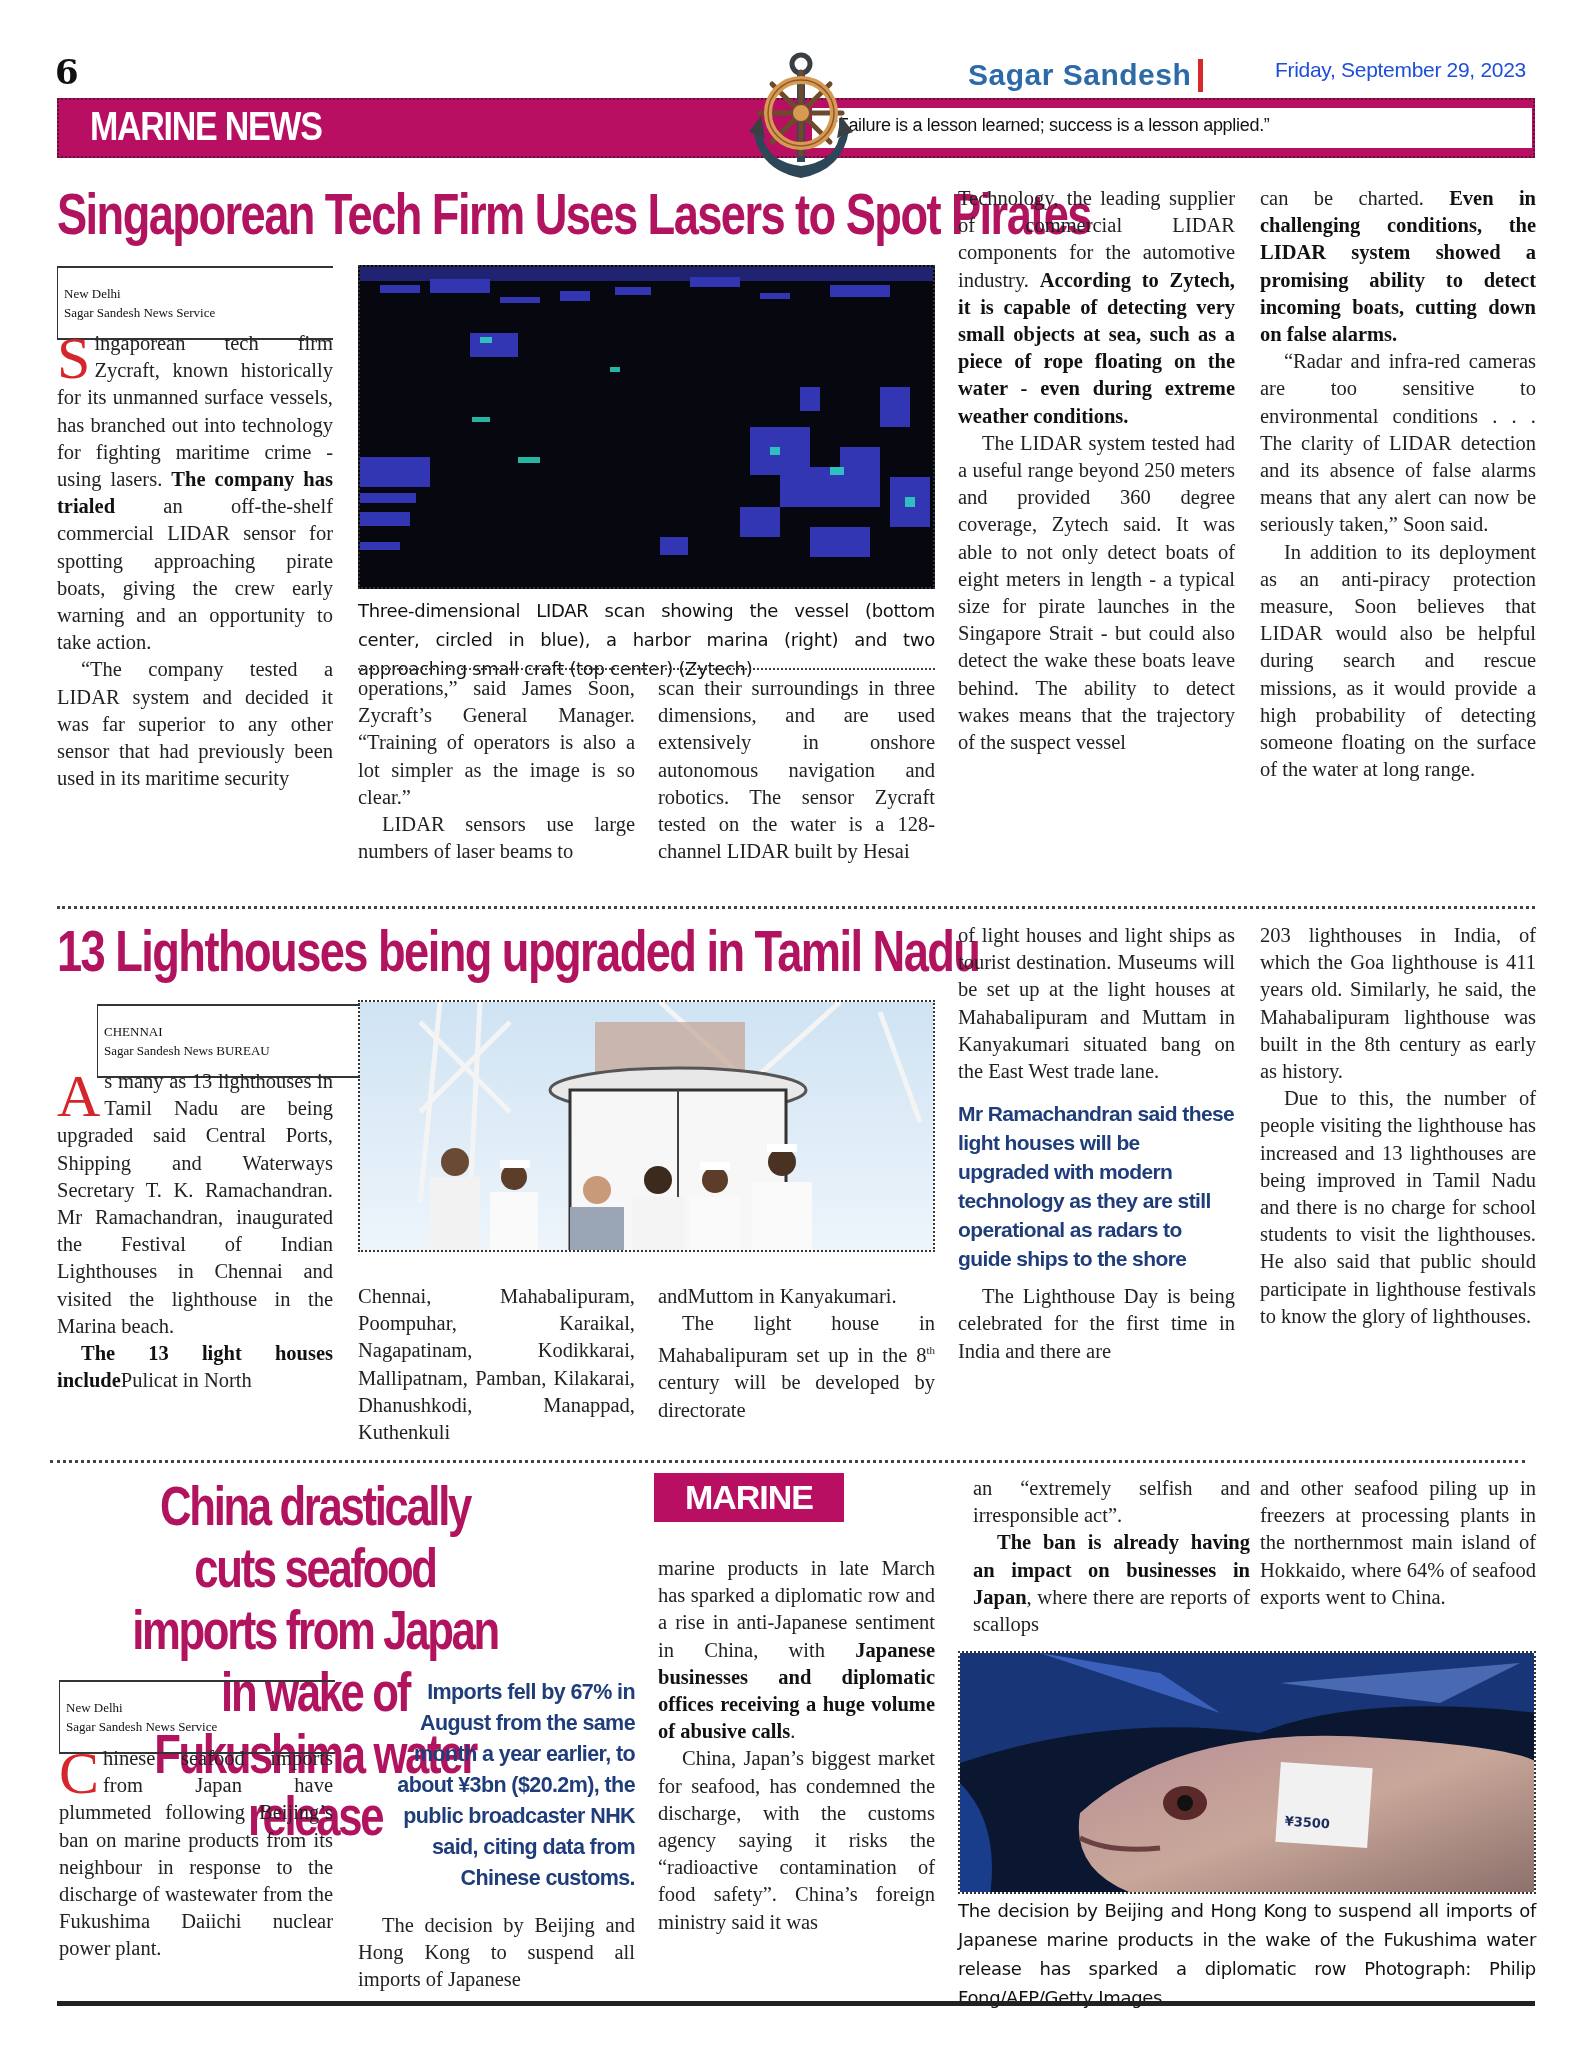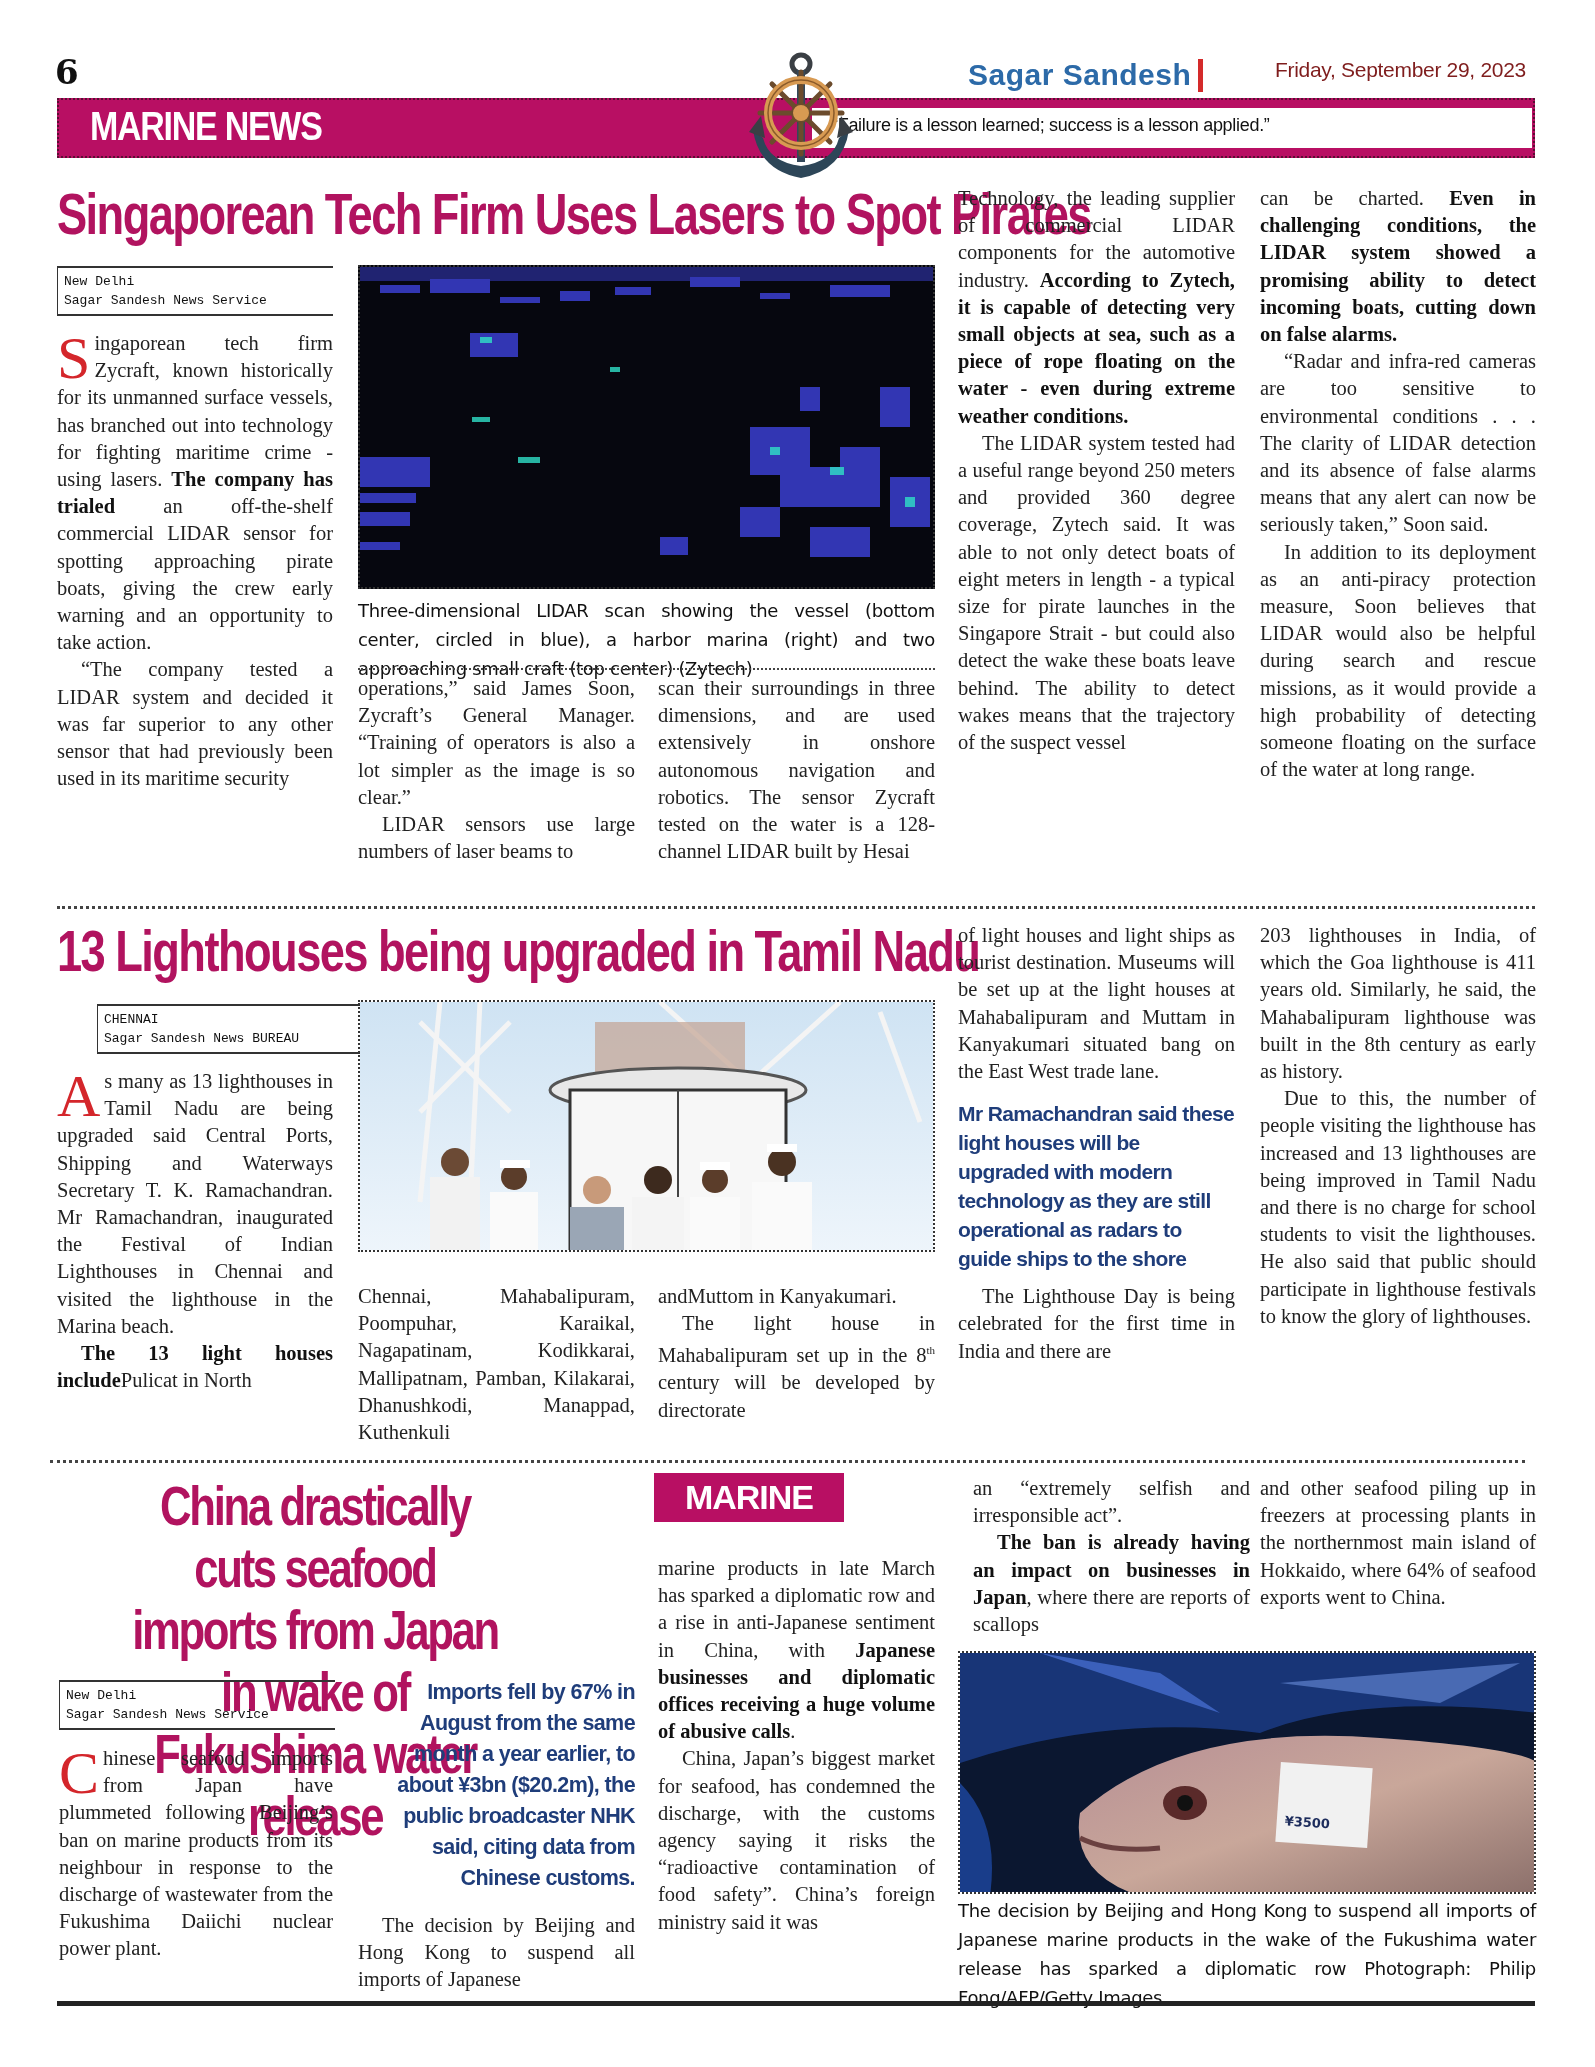"Friday, September 29, 2023" .dateline { color: #7f1d1d -> #1d4ed8 }
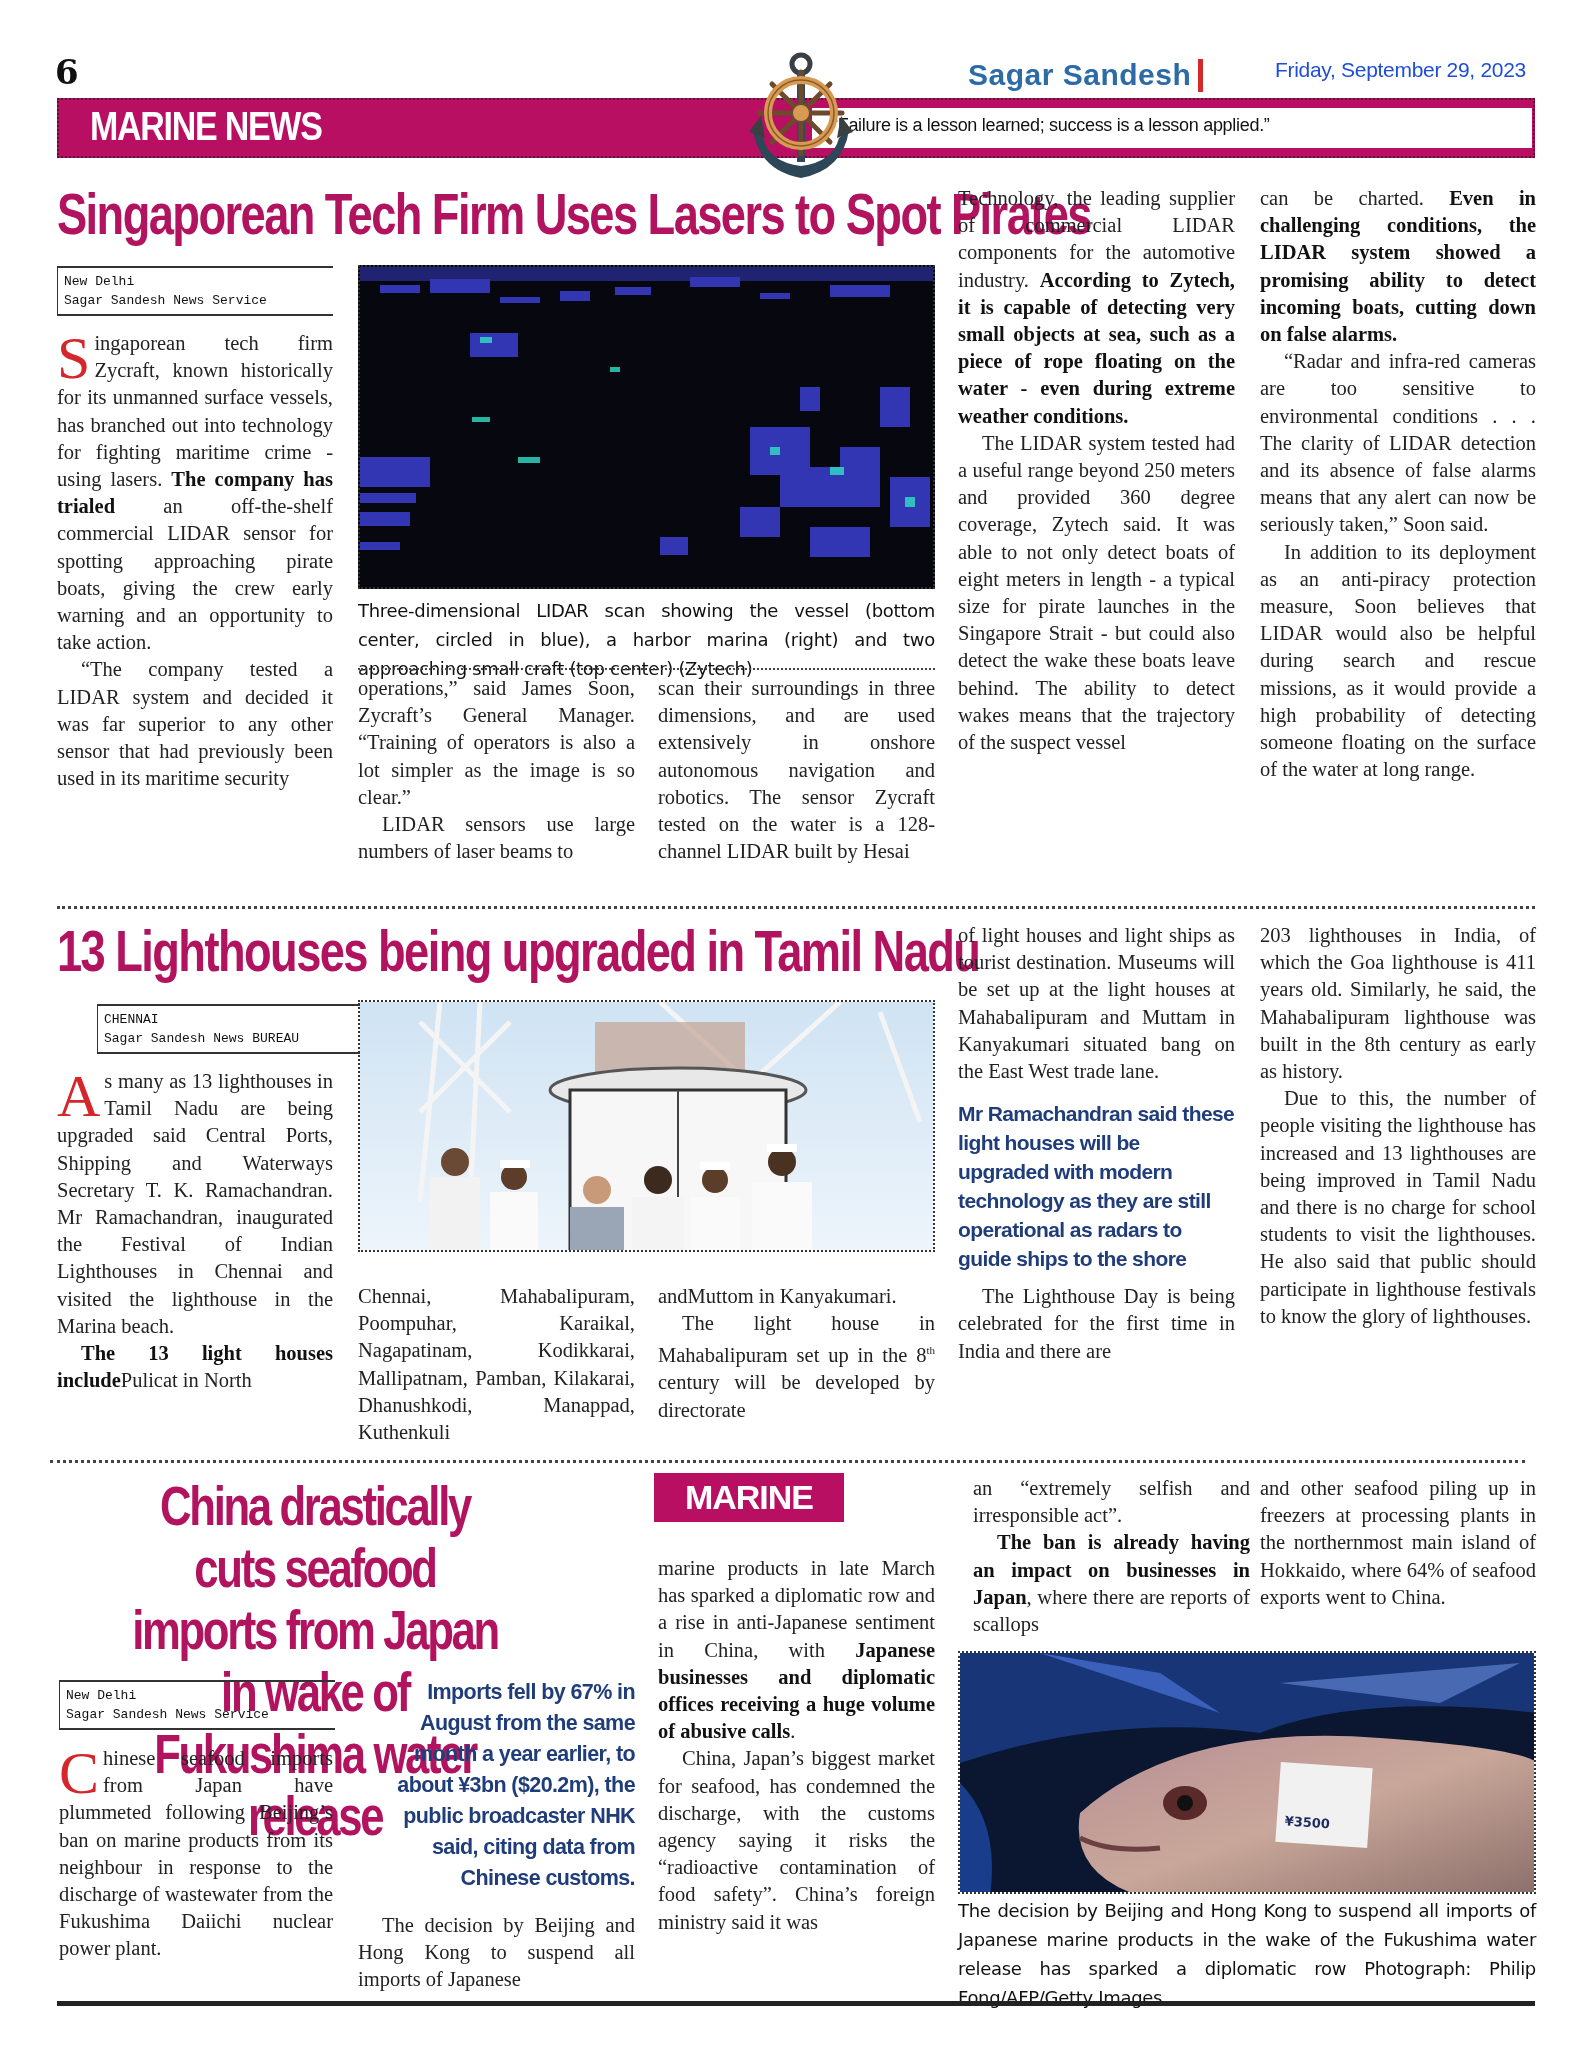"New Delhi" .byline { font-family: Liberation Mono, monospace -> Liberation Serif, serif; padding: 4px 6px -> 16px 6px }
